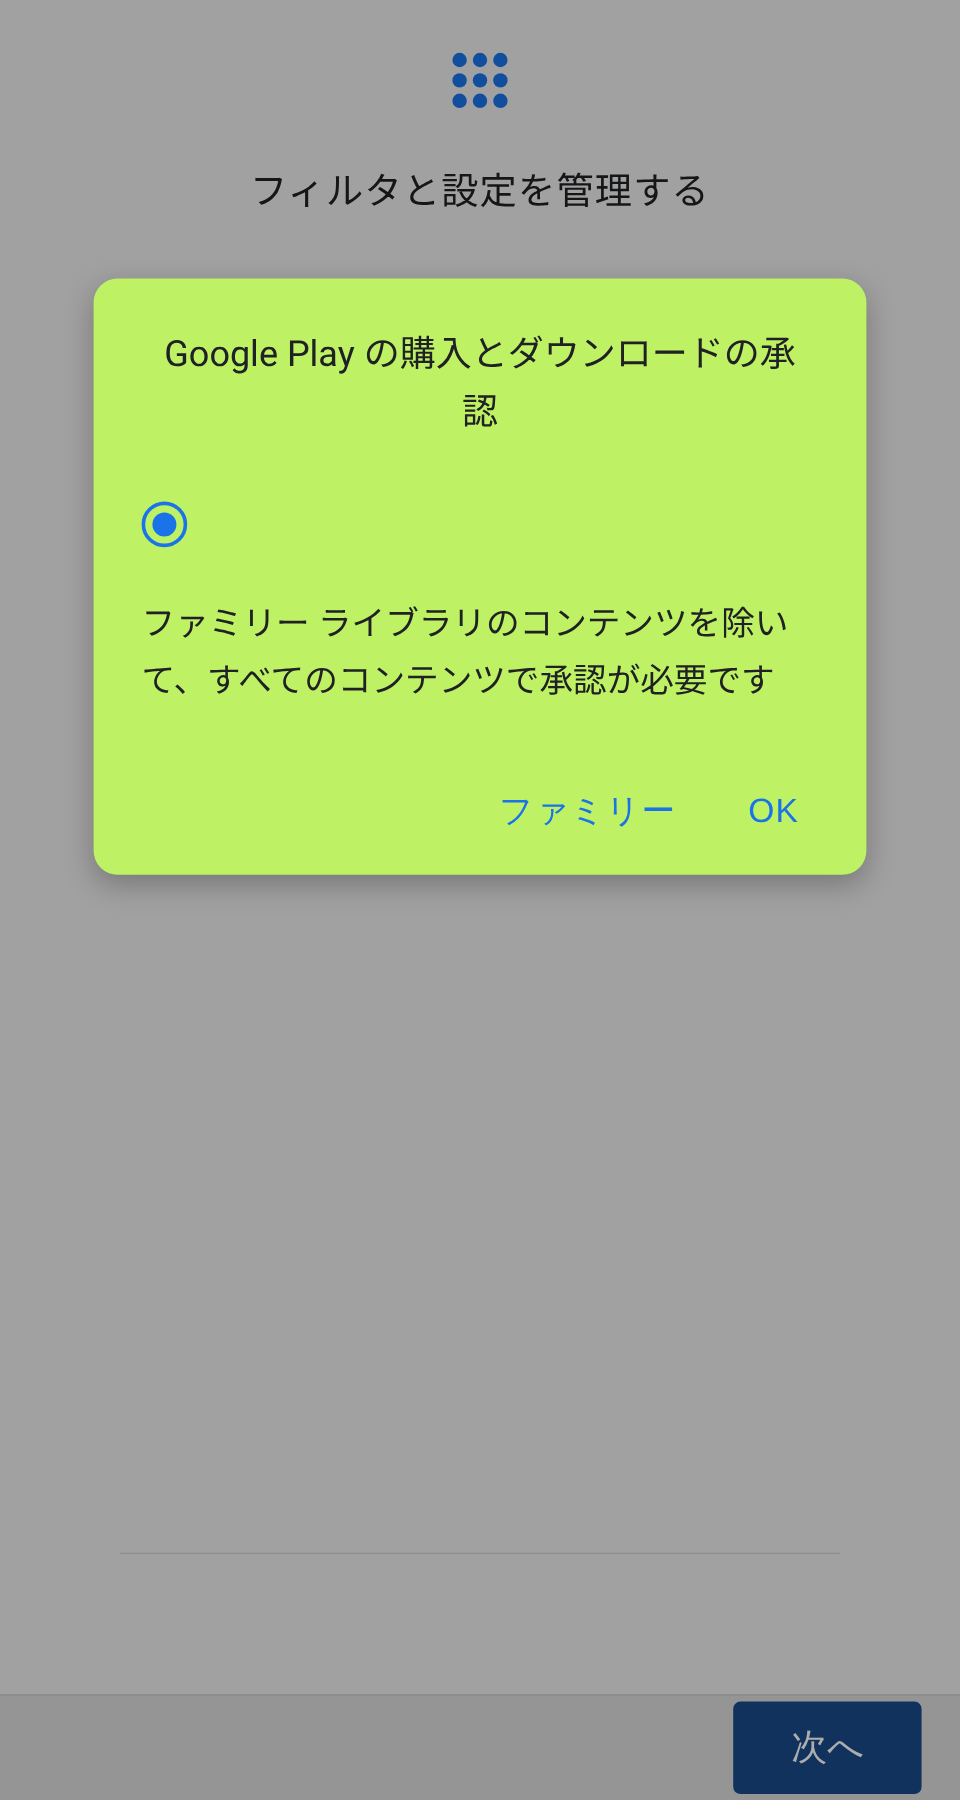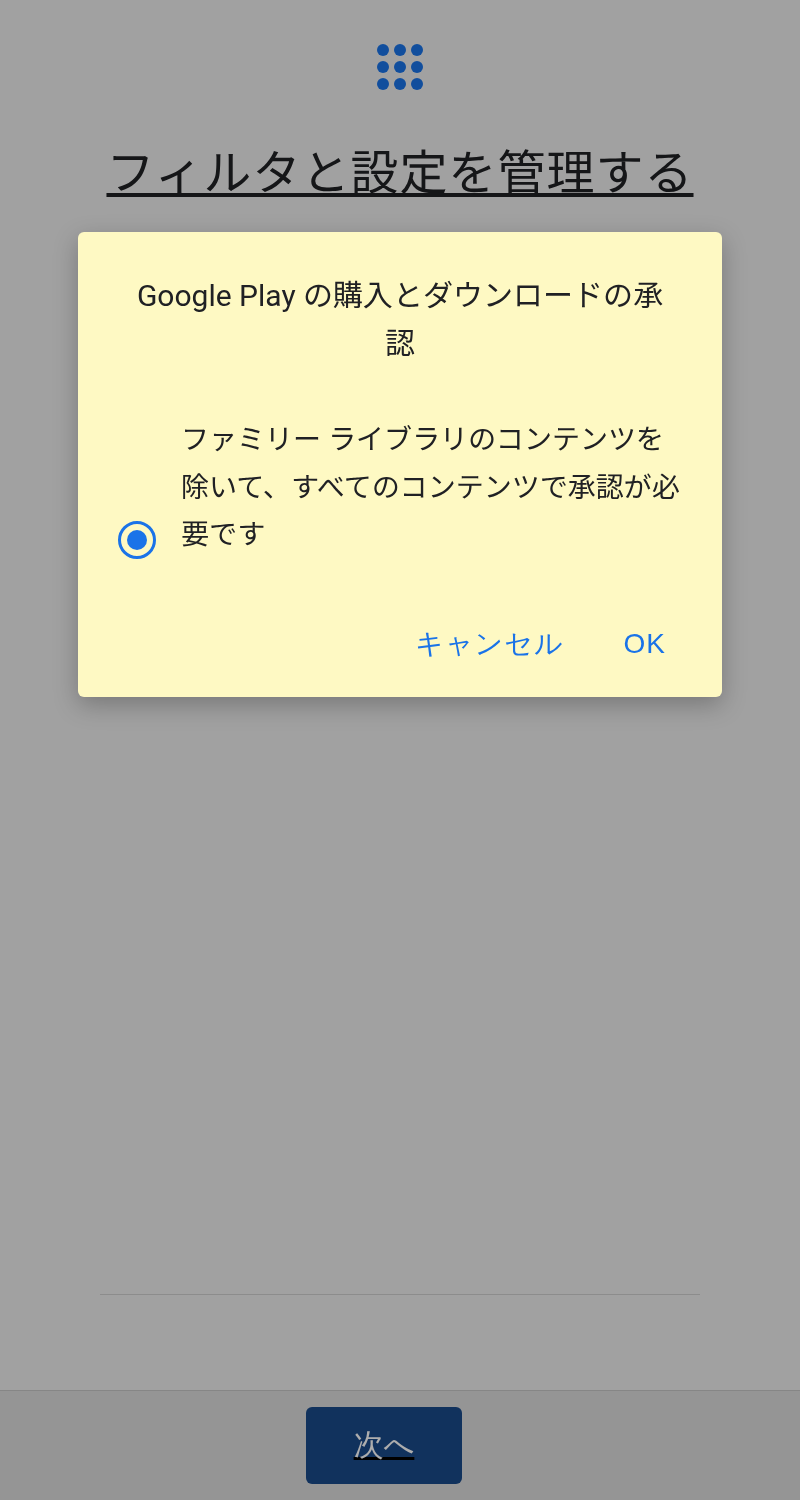"フィルタと設定を管理する" .bg-title { font-size: 48px -> 31px; text-decoration: underline -> none }
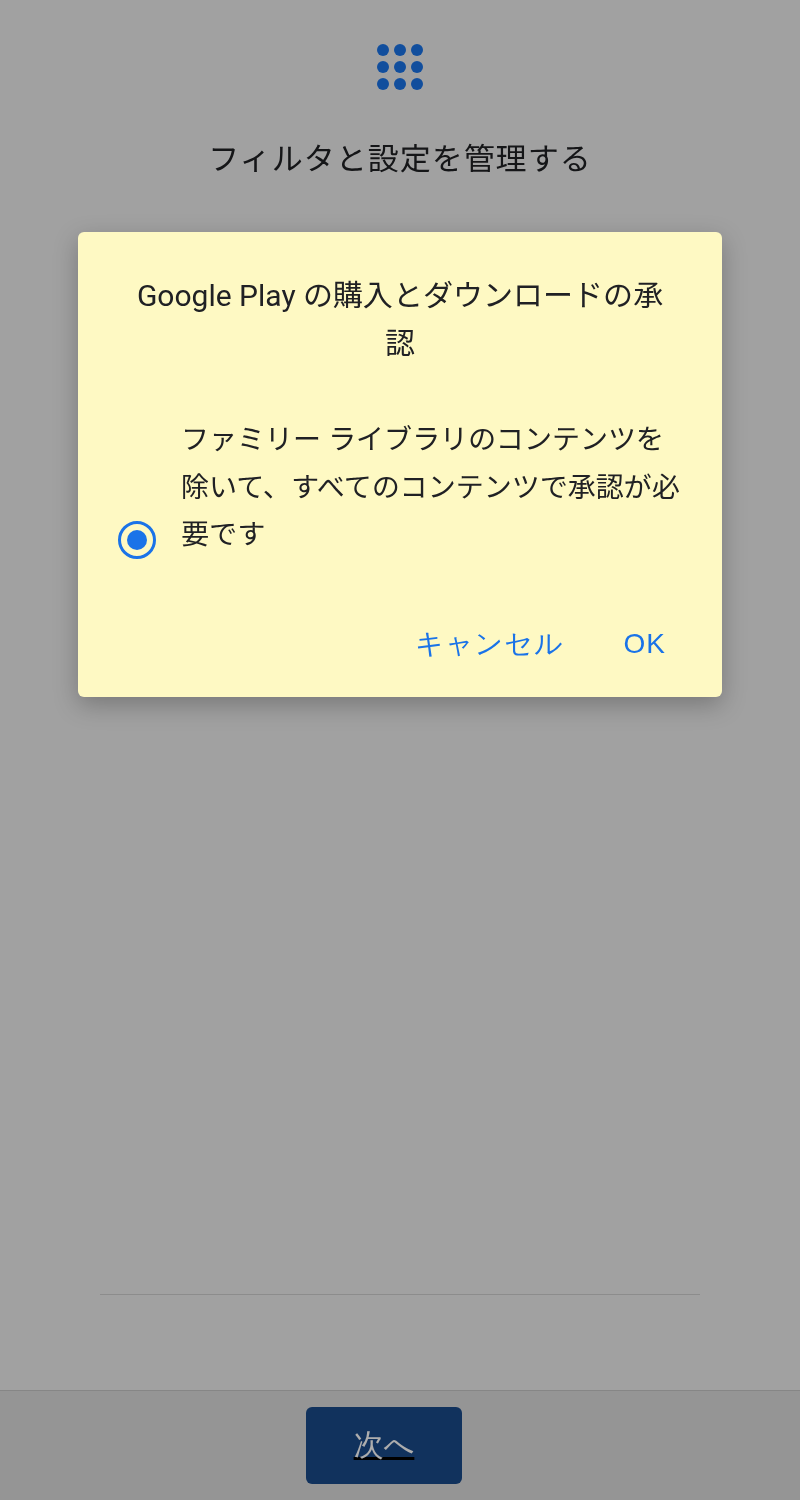"Google Play の購入とダウンロードの承認" .dialog { background: #fef9c3 -> #bef264; border-radius: 6px -> 20px }
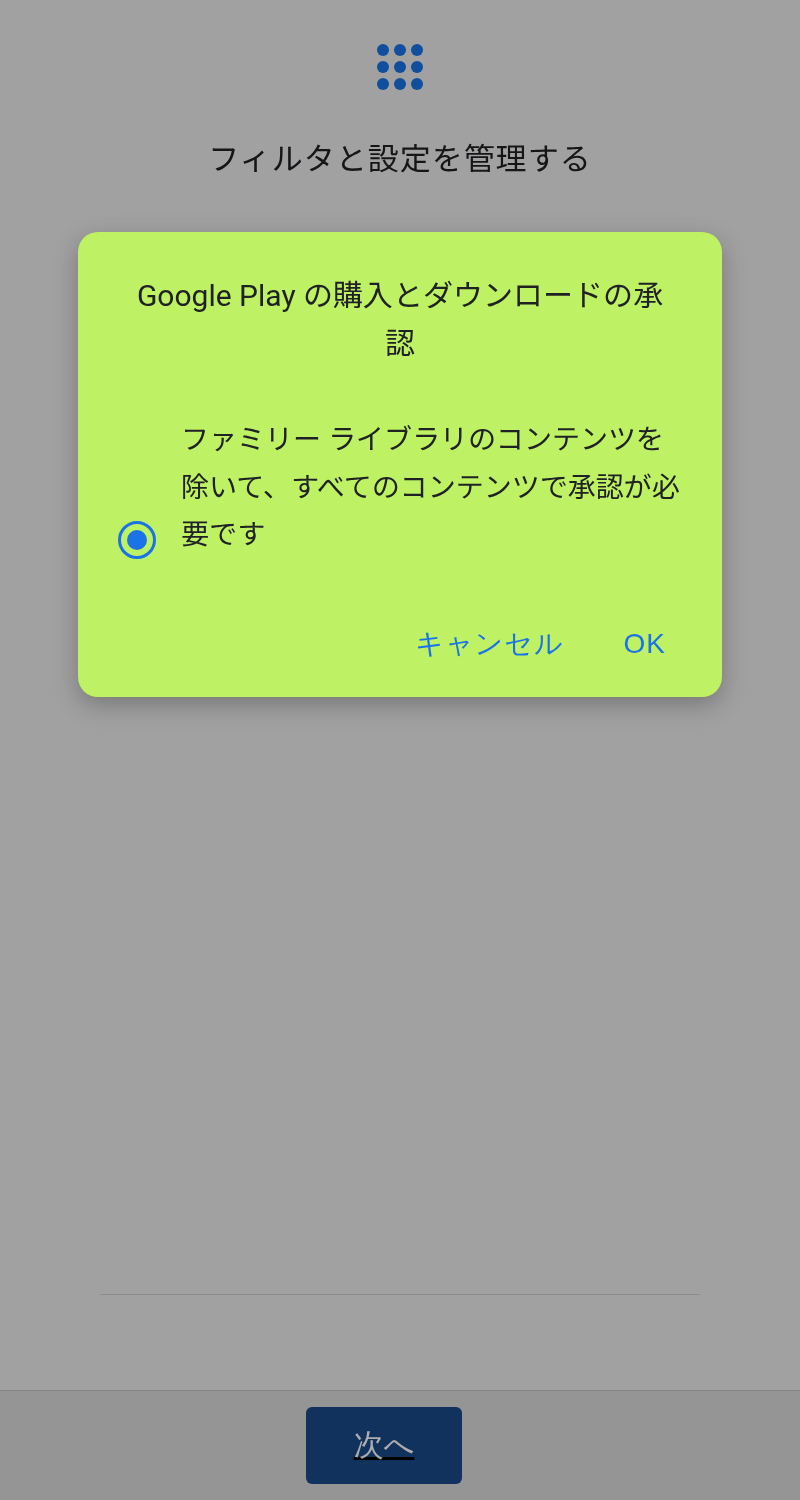"ファミリー ライブラリのコンテンツを除いて、すべてのコンテンツで承認が必要です" .option-row { align-items: flex-end -> flex-start; flex-direction: none -> column; gap: 25px -> 40px }
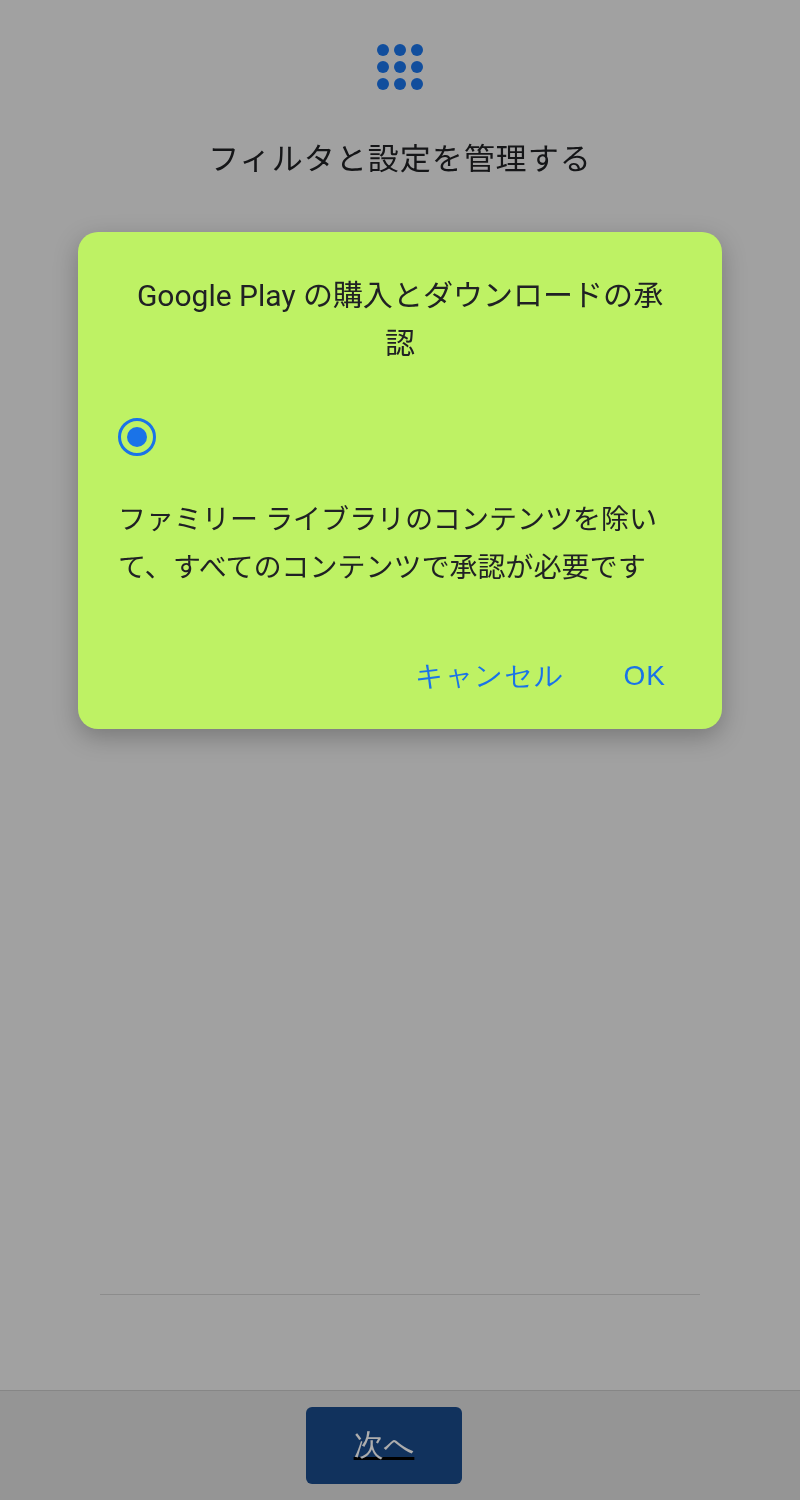"キャンセル" button.dialog-btn { text: キャンセル -> ファミリー }
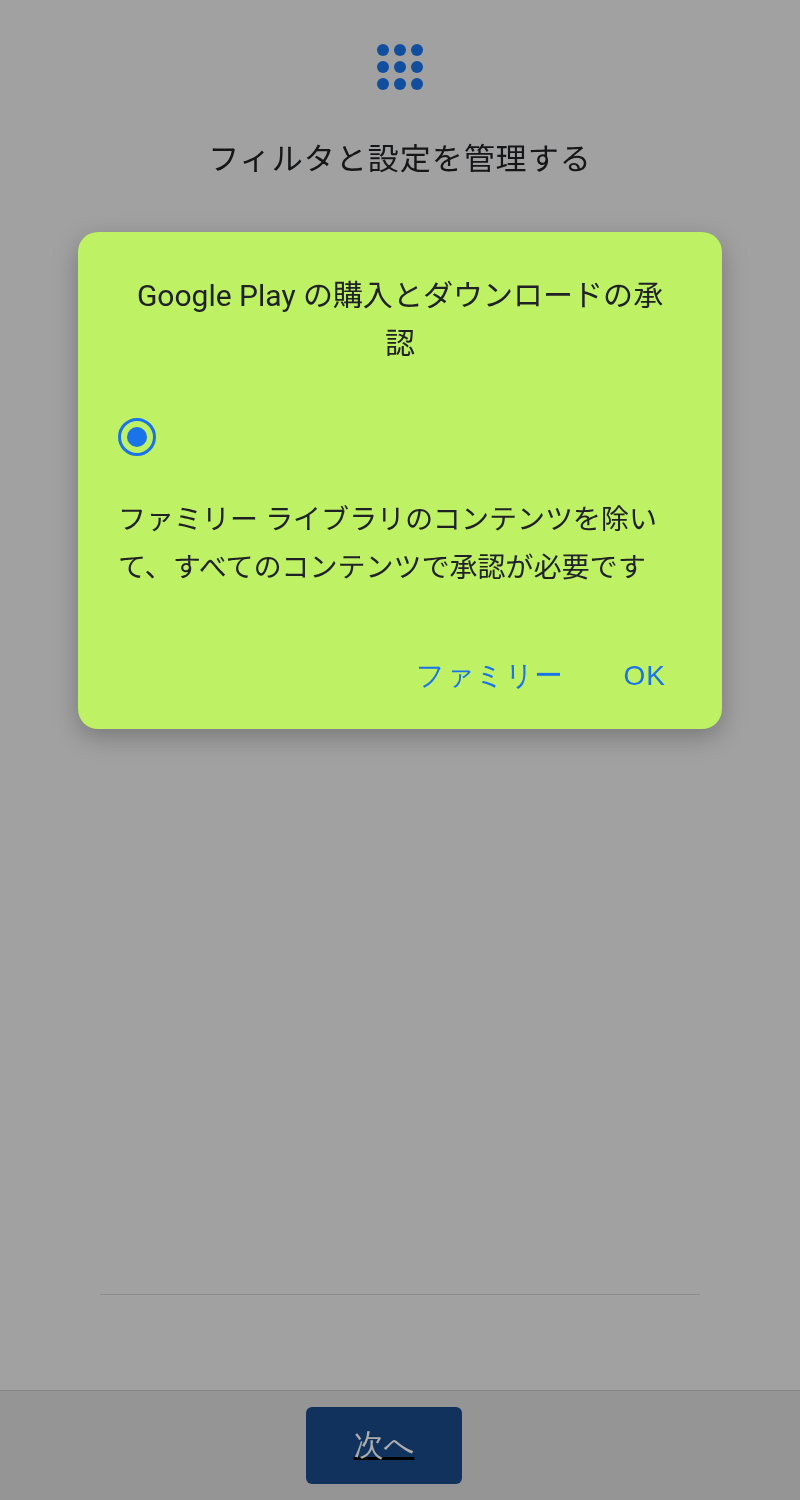"次へ" .footer-bar { height: 110px -> 88px; justify-content: center -> flex-end; text-decoration: underline -> none }
